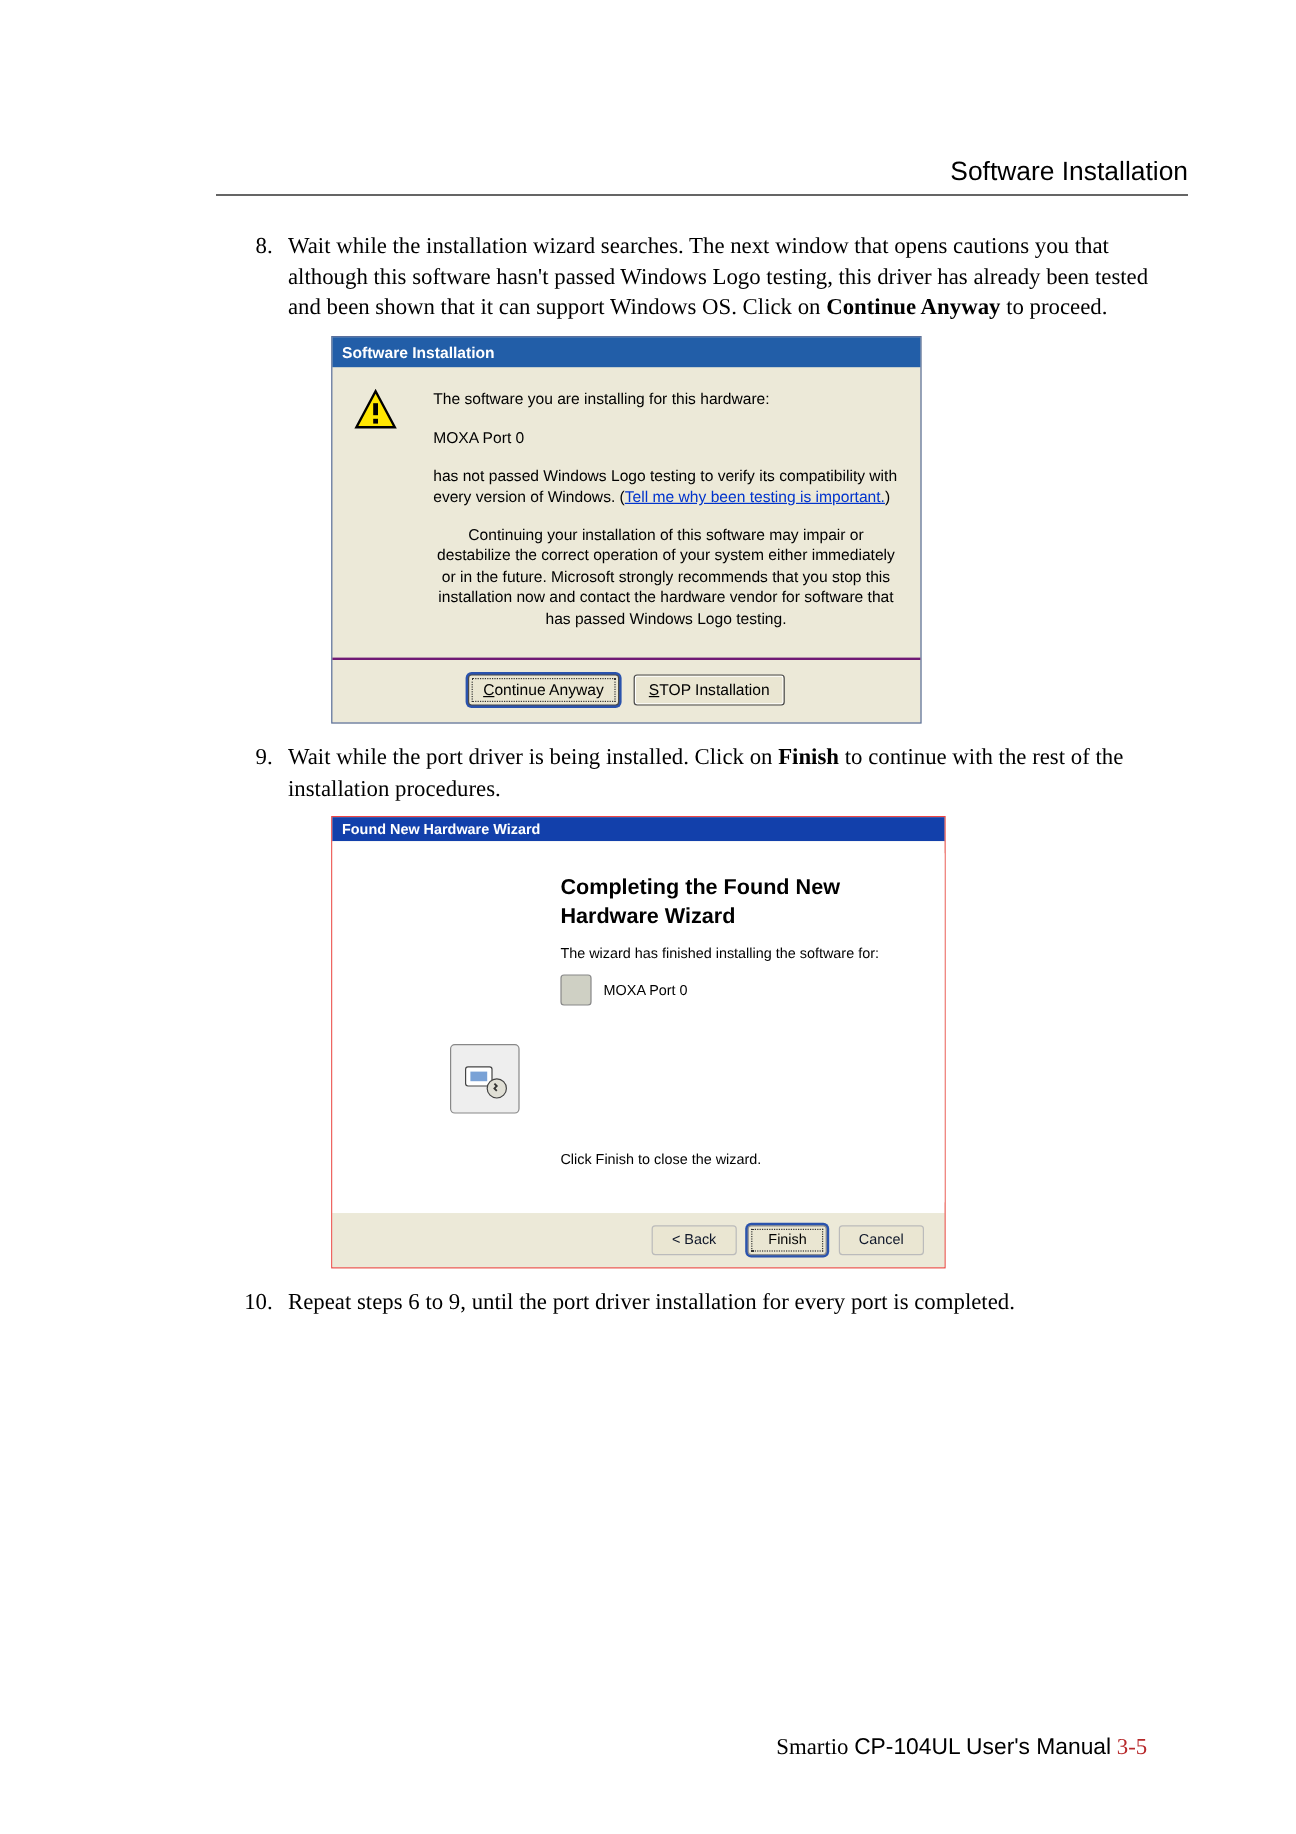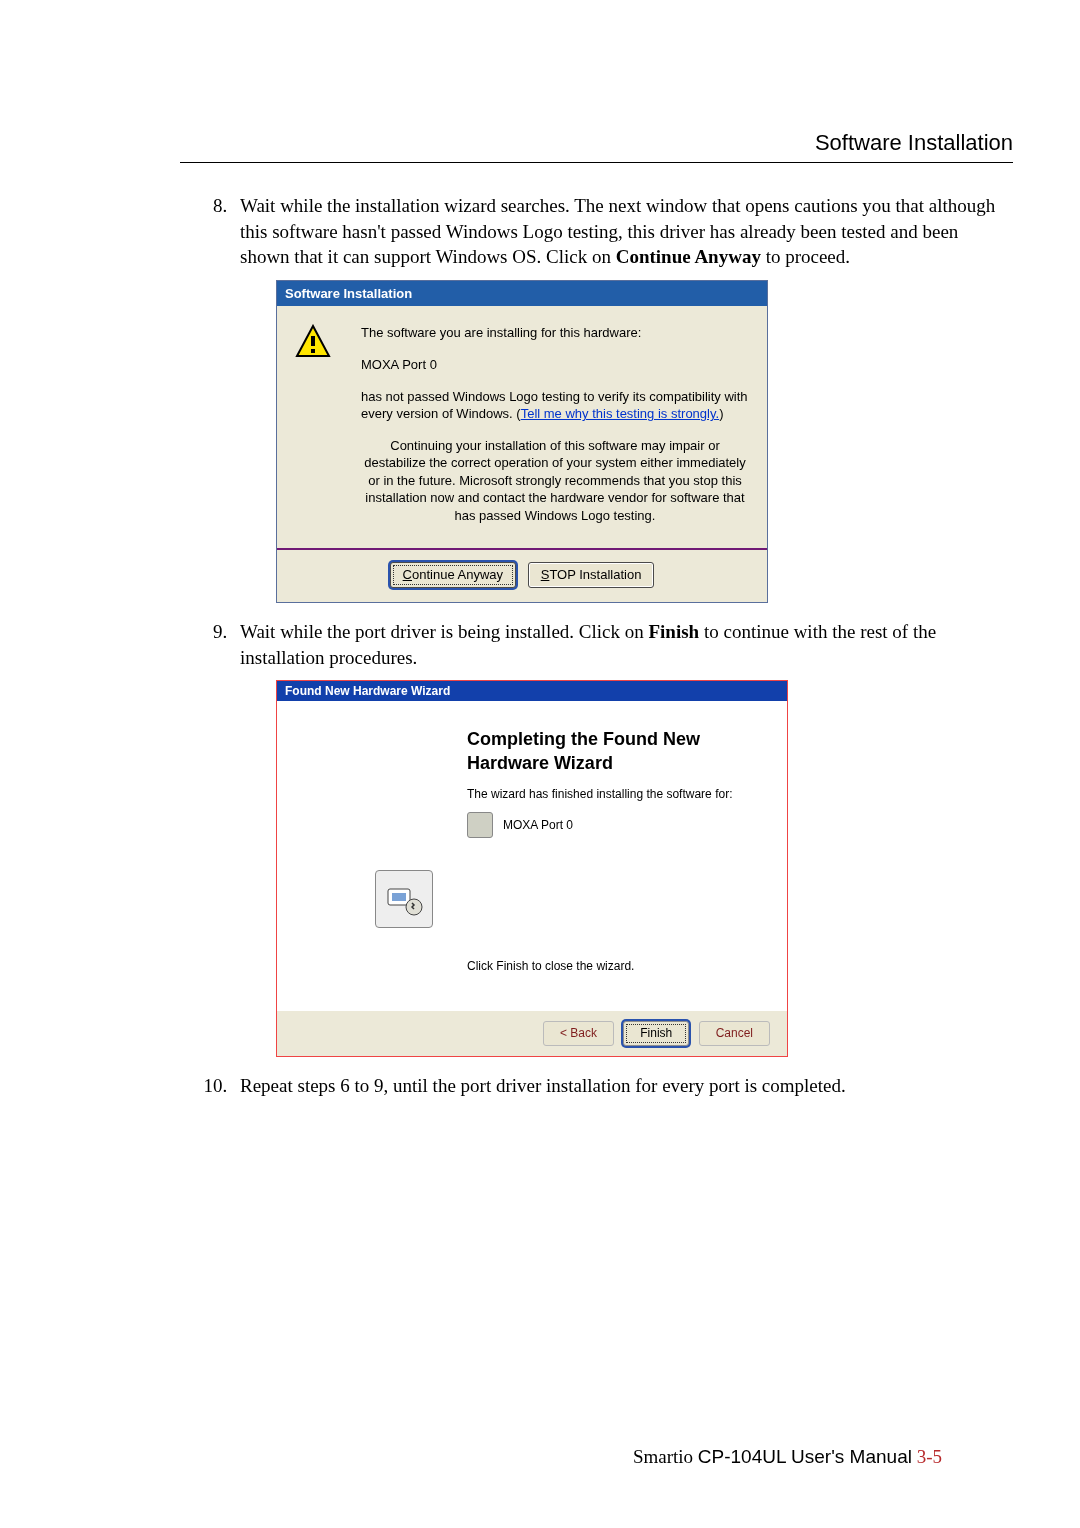"Software Installation" .page { padding: 130px 67px 60px 180px -> 130px 90px 60px 180px }
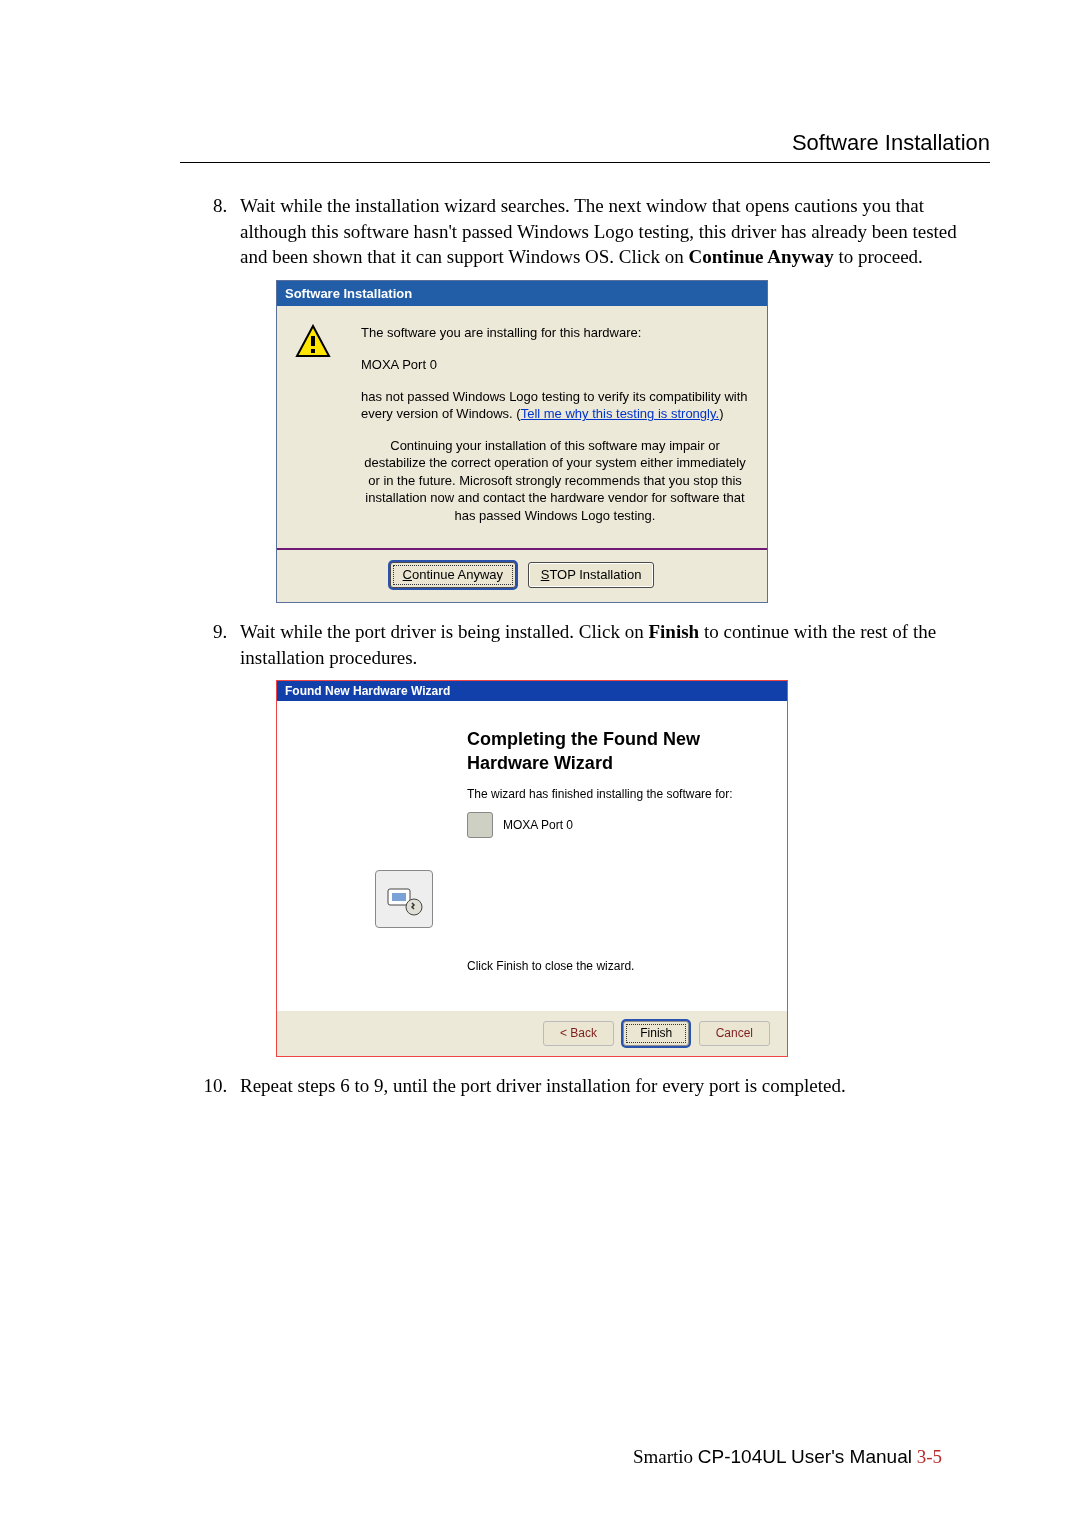"Tell me why this testing" span.link { text: this testing is strongly -> been testing is important }
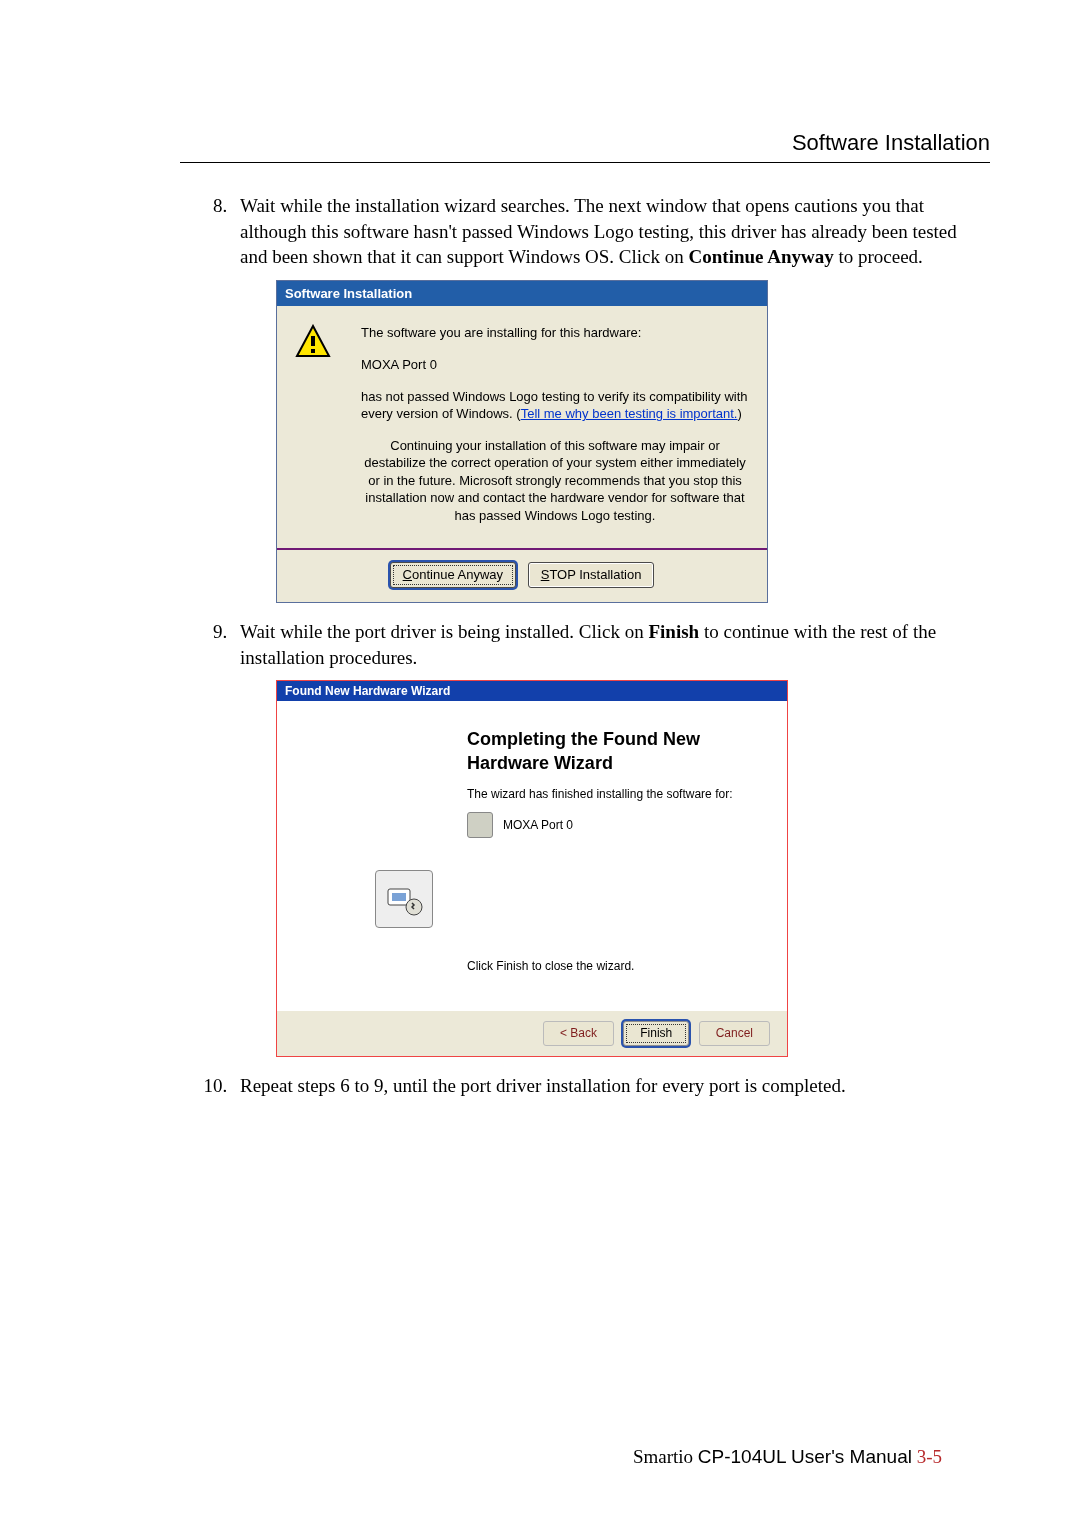"< Back" .xp-btn2.disabled { color: #7f1d1d -> #0f172a }
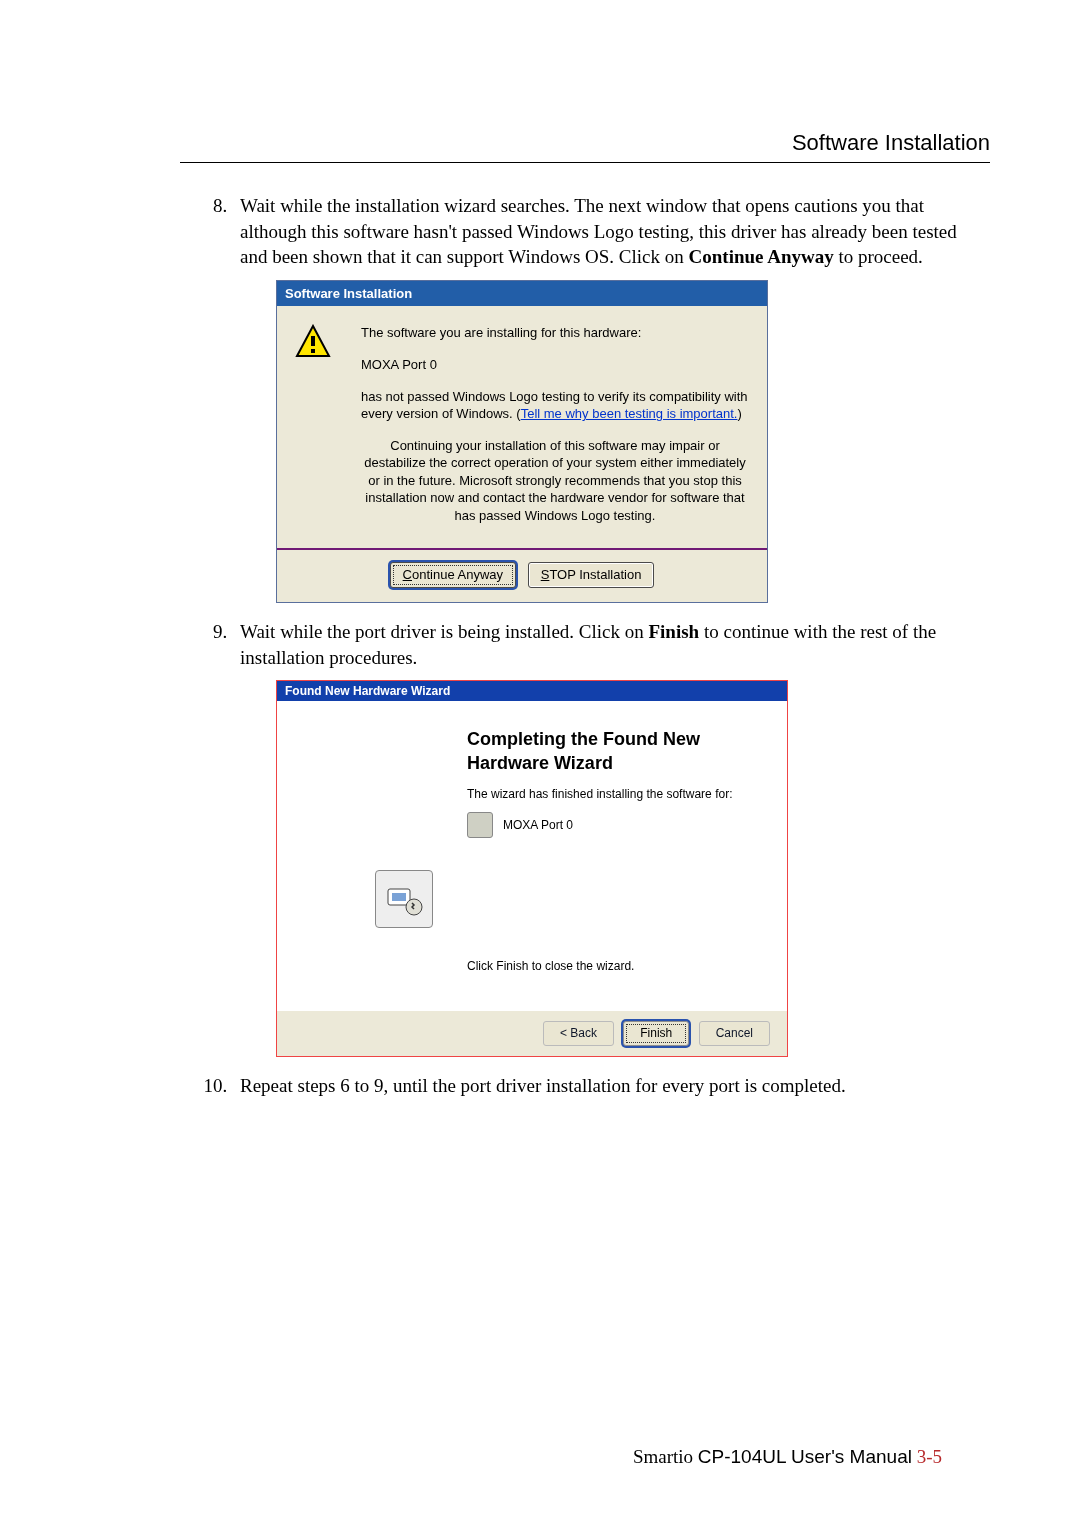"Smartio CP-104UL User's Manual 3-5" .footer { right: 138px -> 124px }
